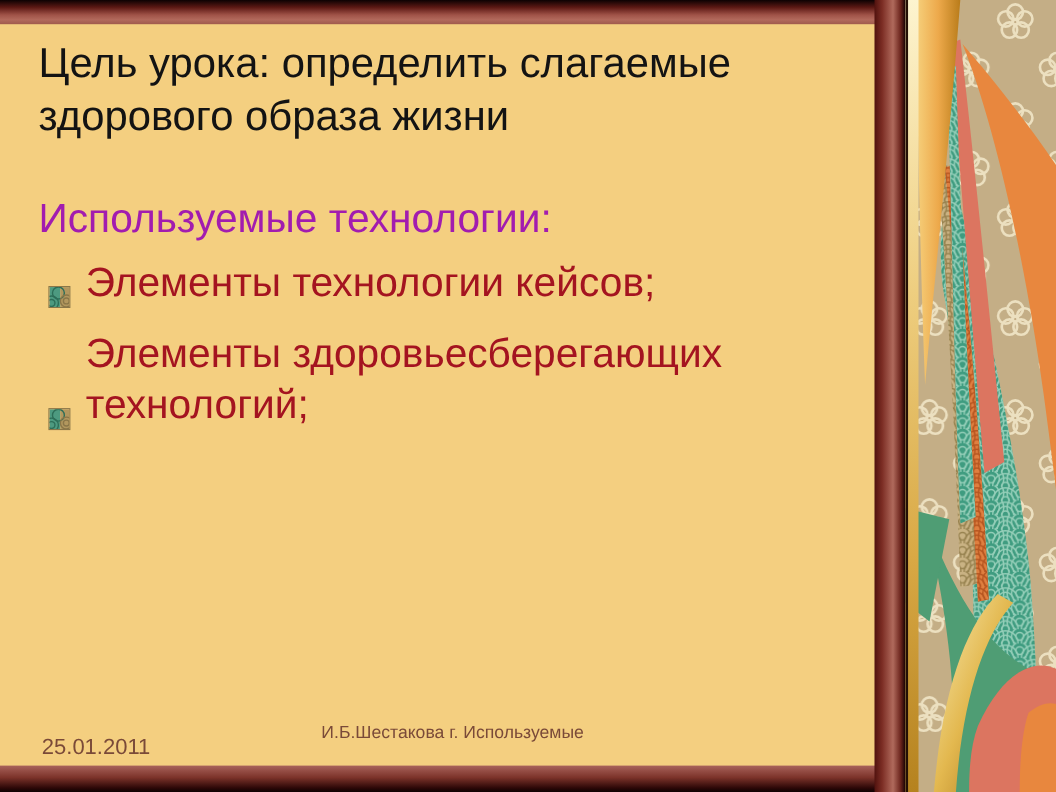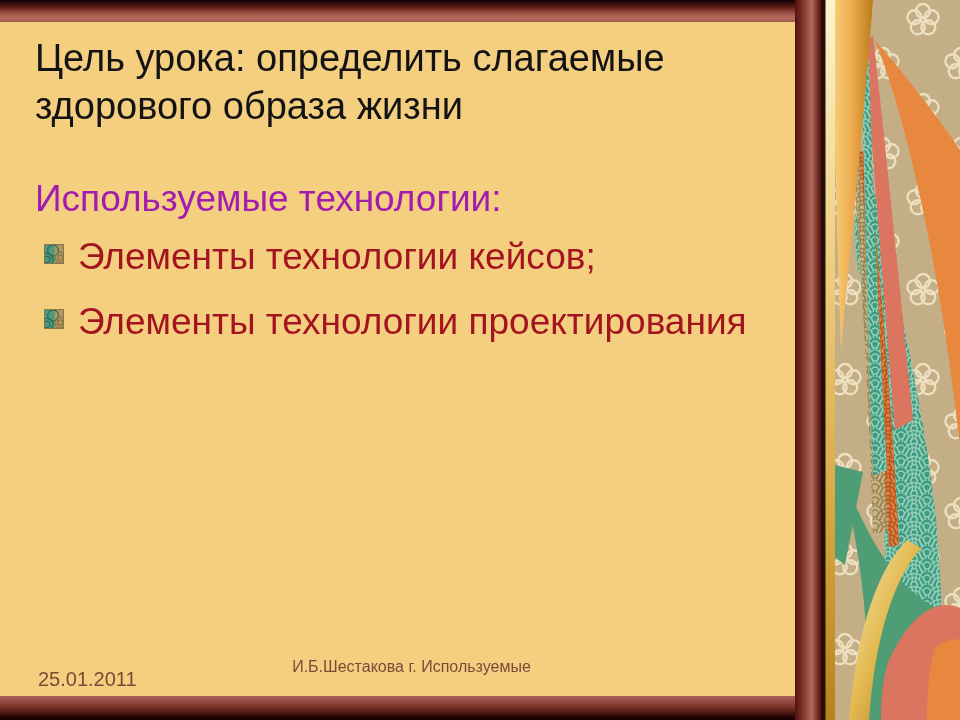"Элементы технологии кейсов;" .bullets li { align-items: flex-start -> flex-end }
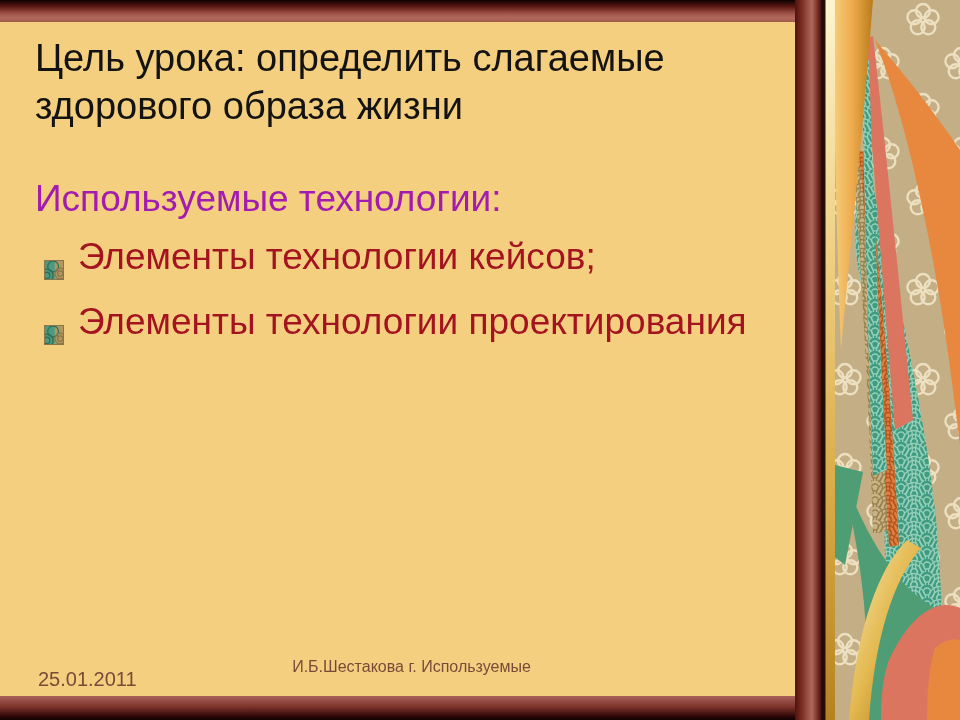"Элементы здоровьесберегающих технологий;" li { html: none -> <li> <svg> <rect></rect> <rect></rect> <g> <circle></circle> <circle></circle> <circle></circle> </g> <g> <circle></circle> <circle></circle> </g> </svg> <span>Элементы здоровьесберегающих технологий;</span> </li> }
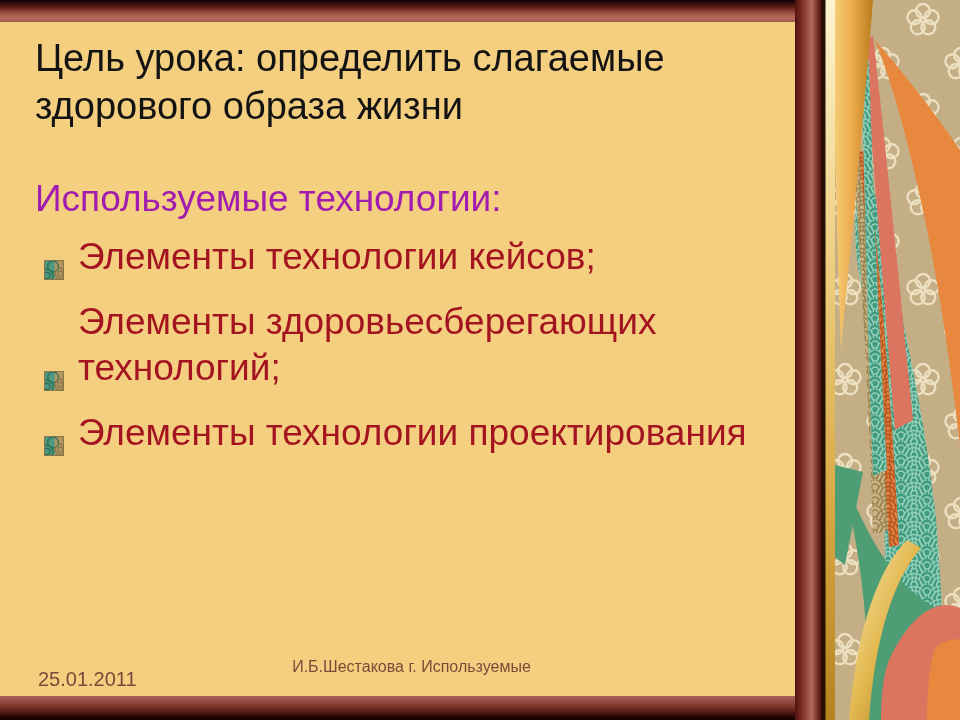"Элементы технологии проектирования" li { html: <li> <svg> <rect></rect> <rect></rect> <g> <circle></circle> <circle></circle> <circle></circle> </g> <g> <circle></circle> <circle></circle> </g> </svg> <span>Элементы технологии проектирования</span> </li> -> none }
